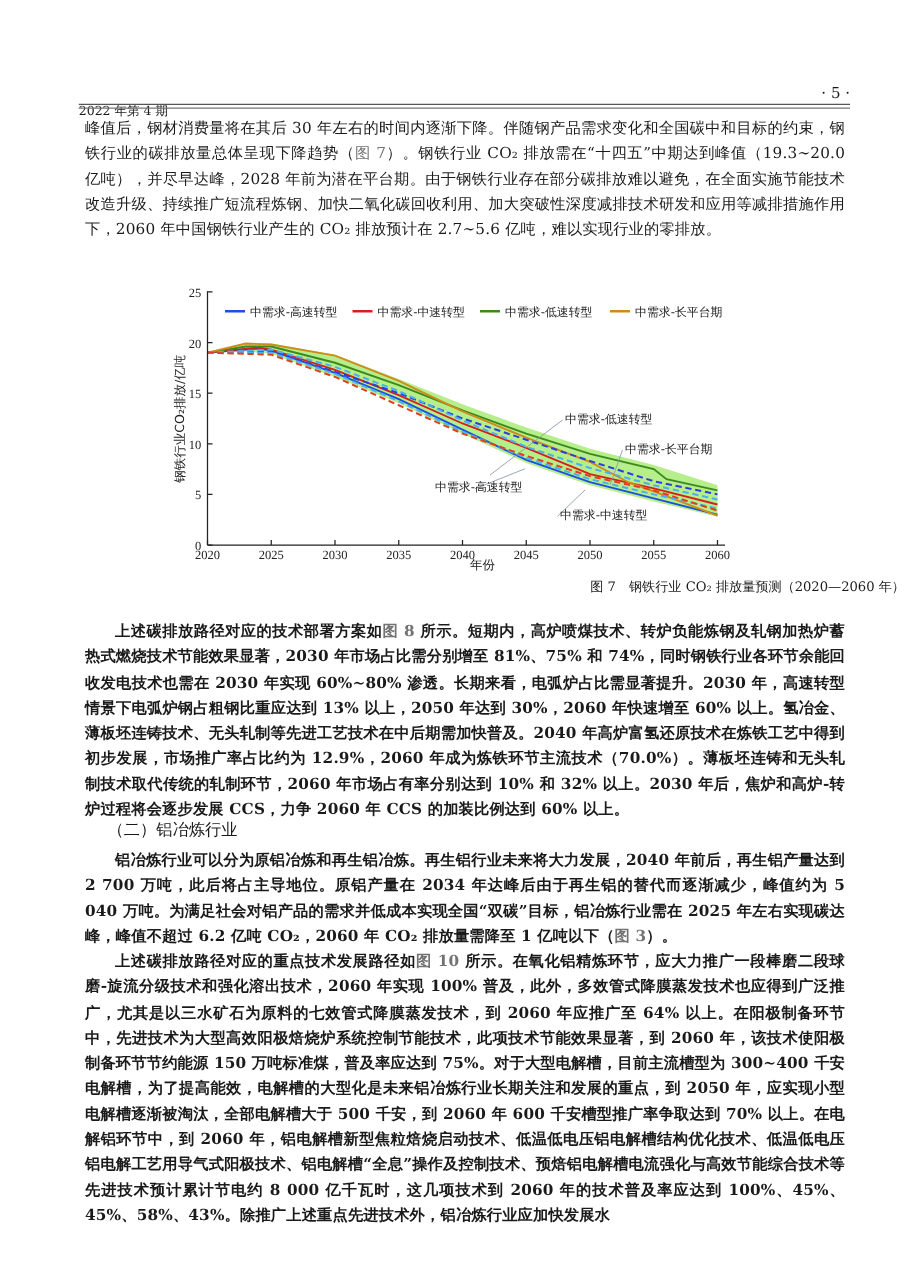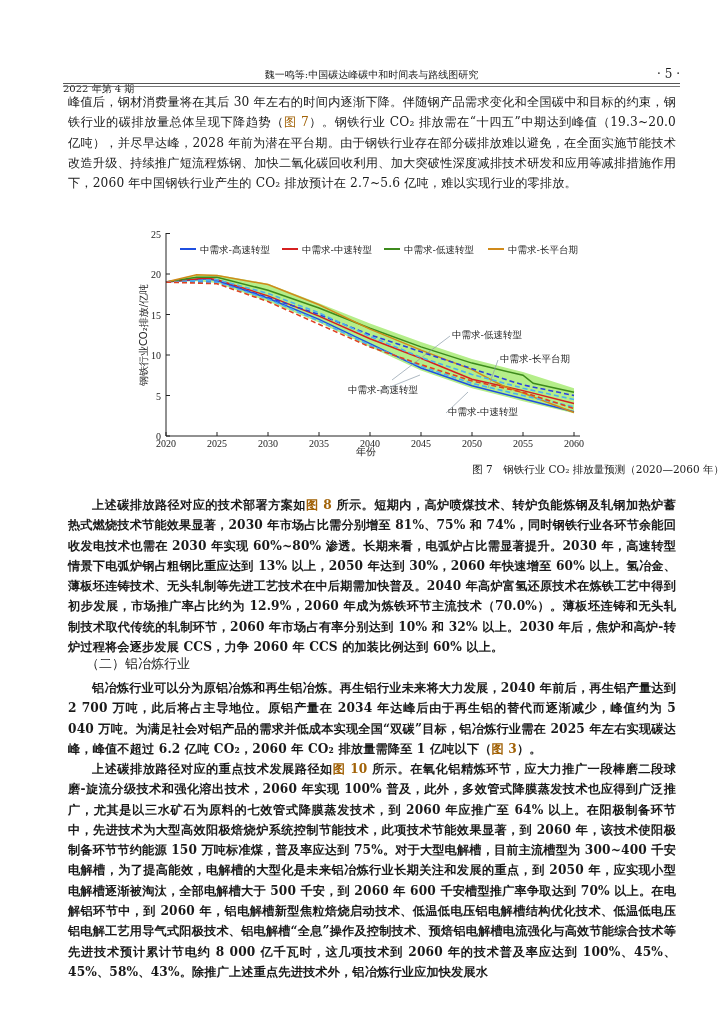"魏一鸣等:中国碳达峰碳中和时间表与路线图研究" span.center { html: <span>魏一鸣等:中国碳达峰碳中和时间表与路线图研究</span> -> none }
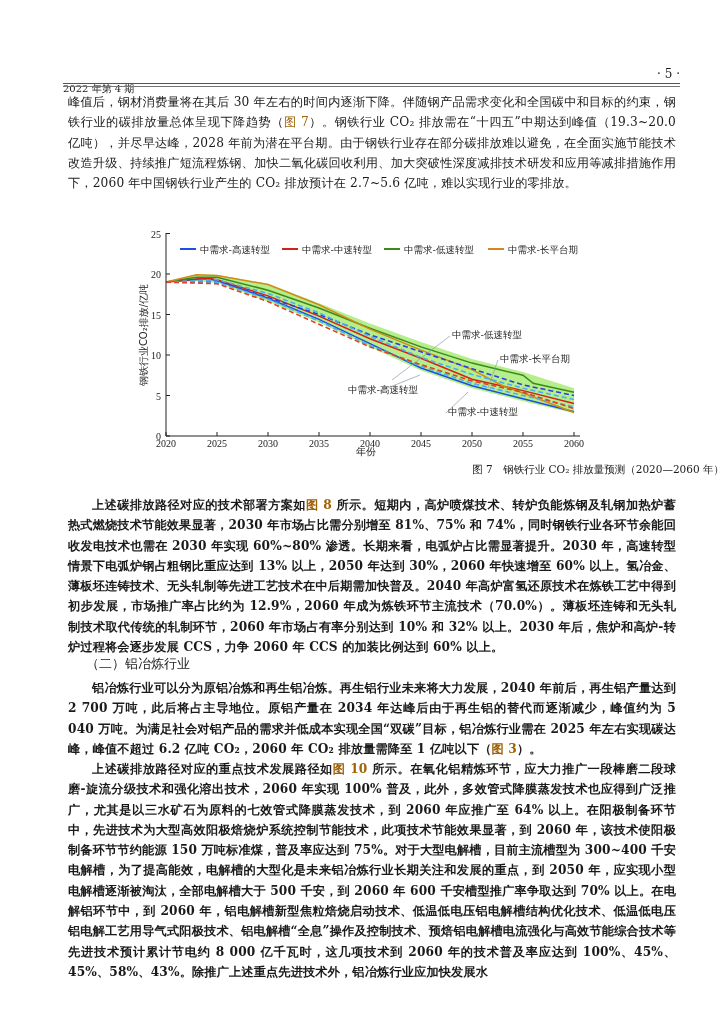"图 7" .link { color: #a16207 -> #737373 }
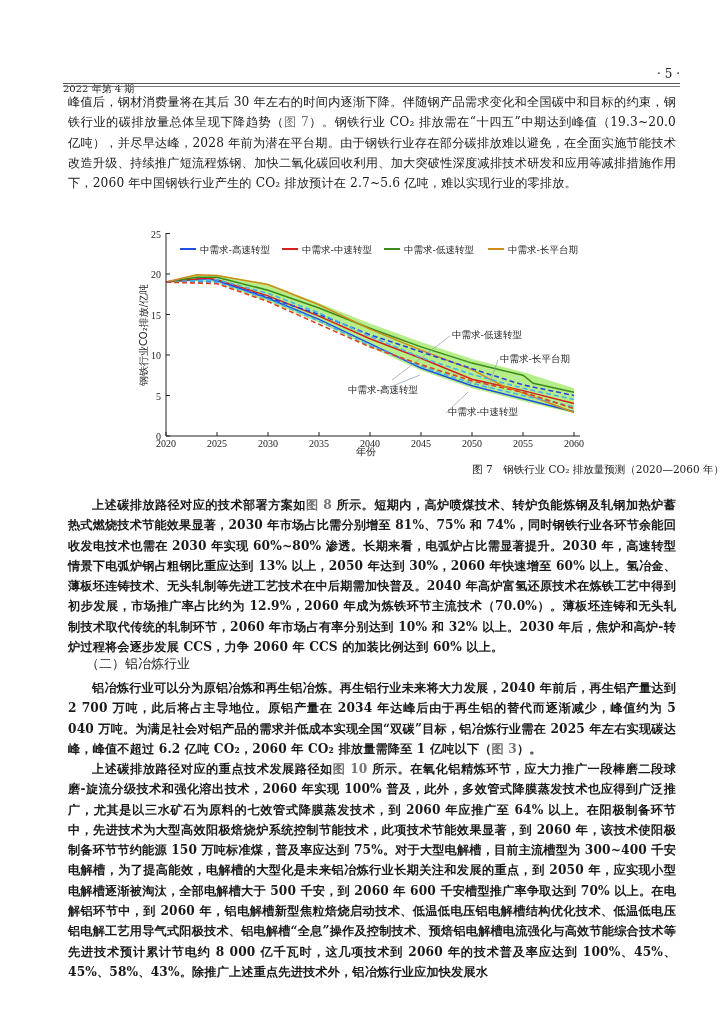"年份" .xlabel { left: 356px -> 376px }
